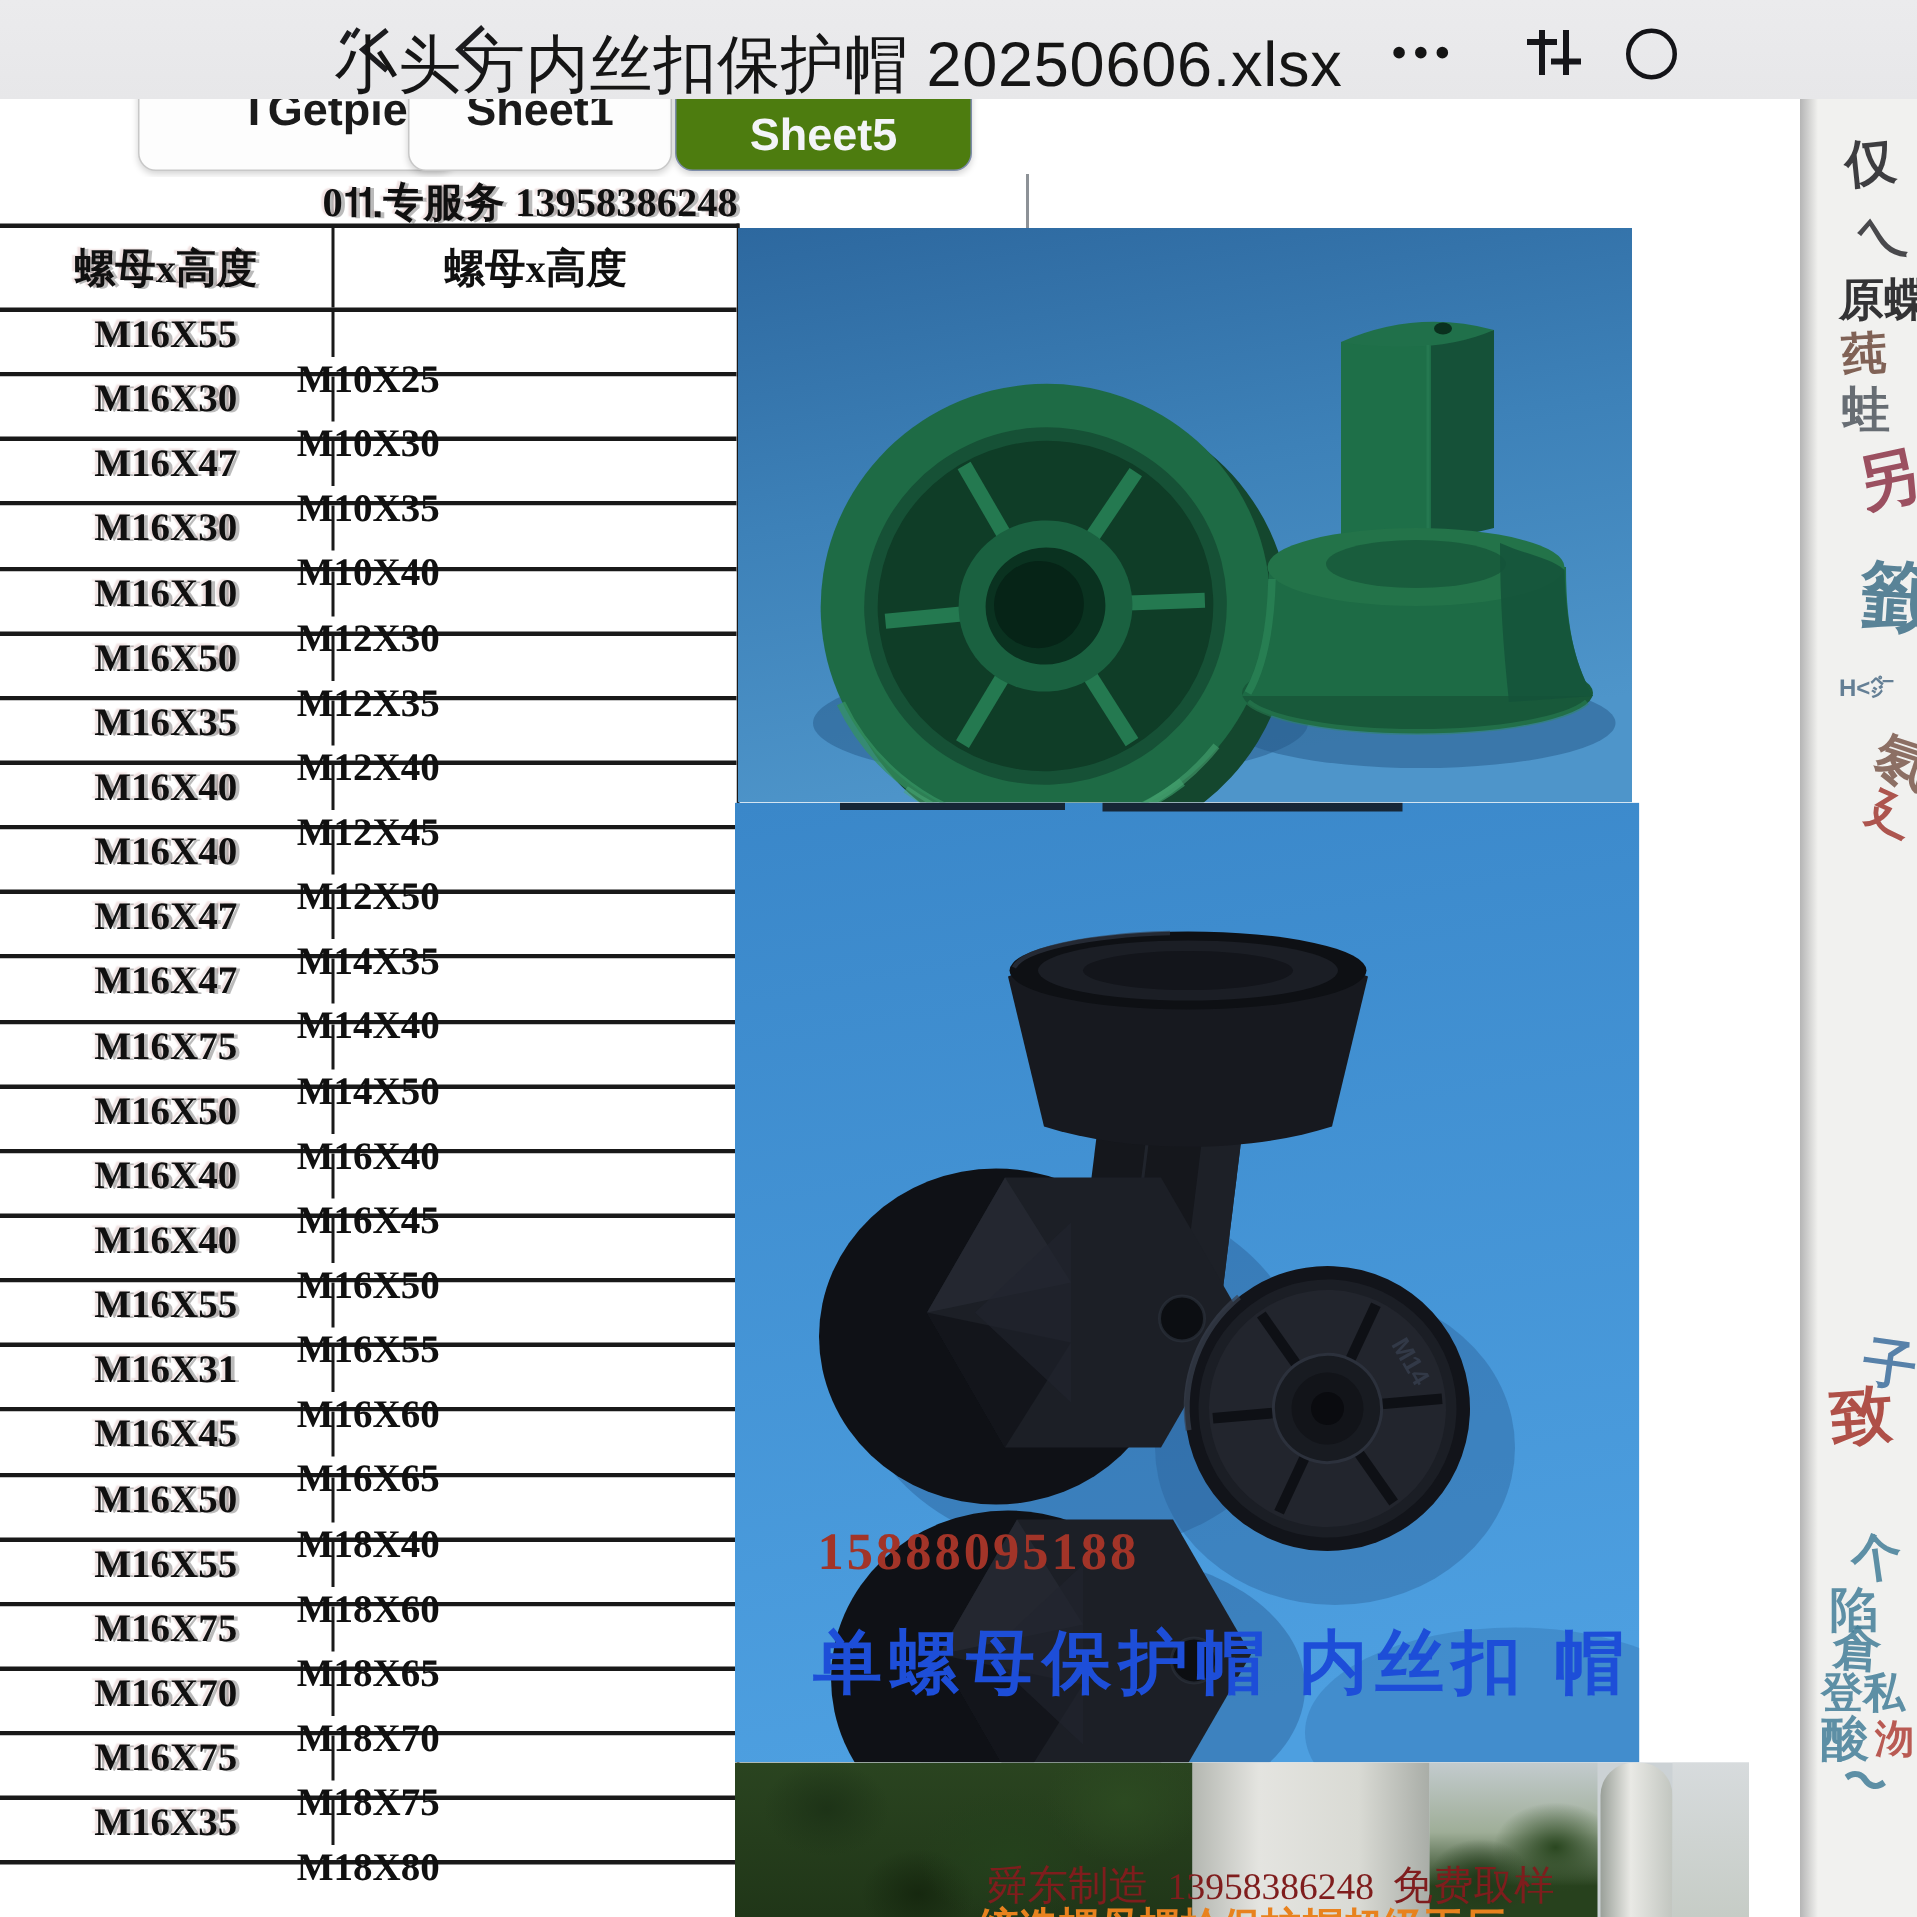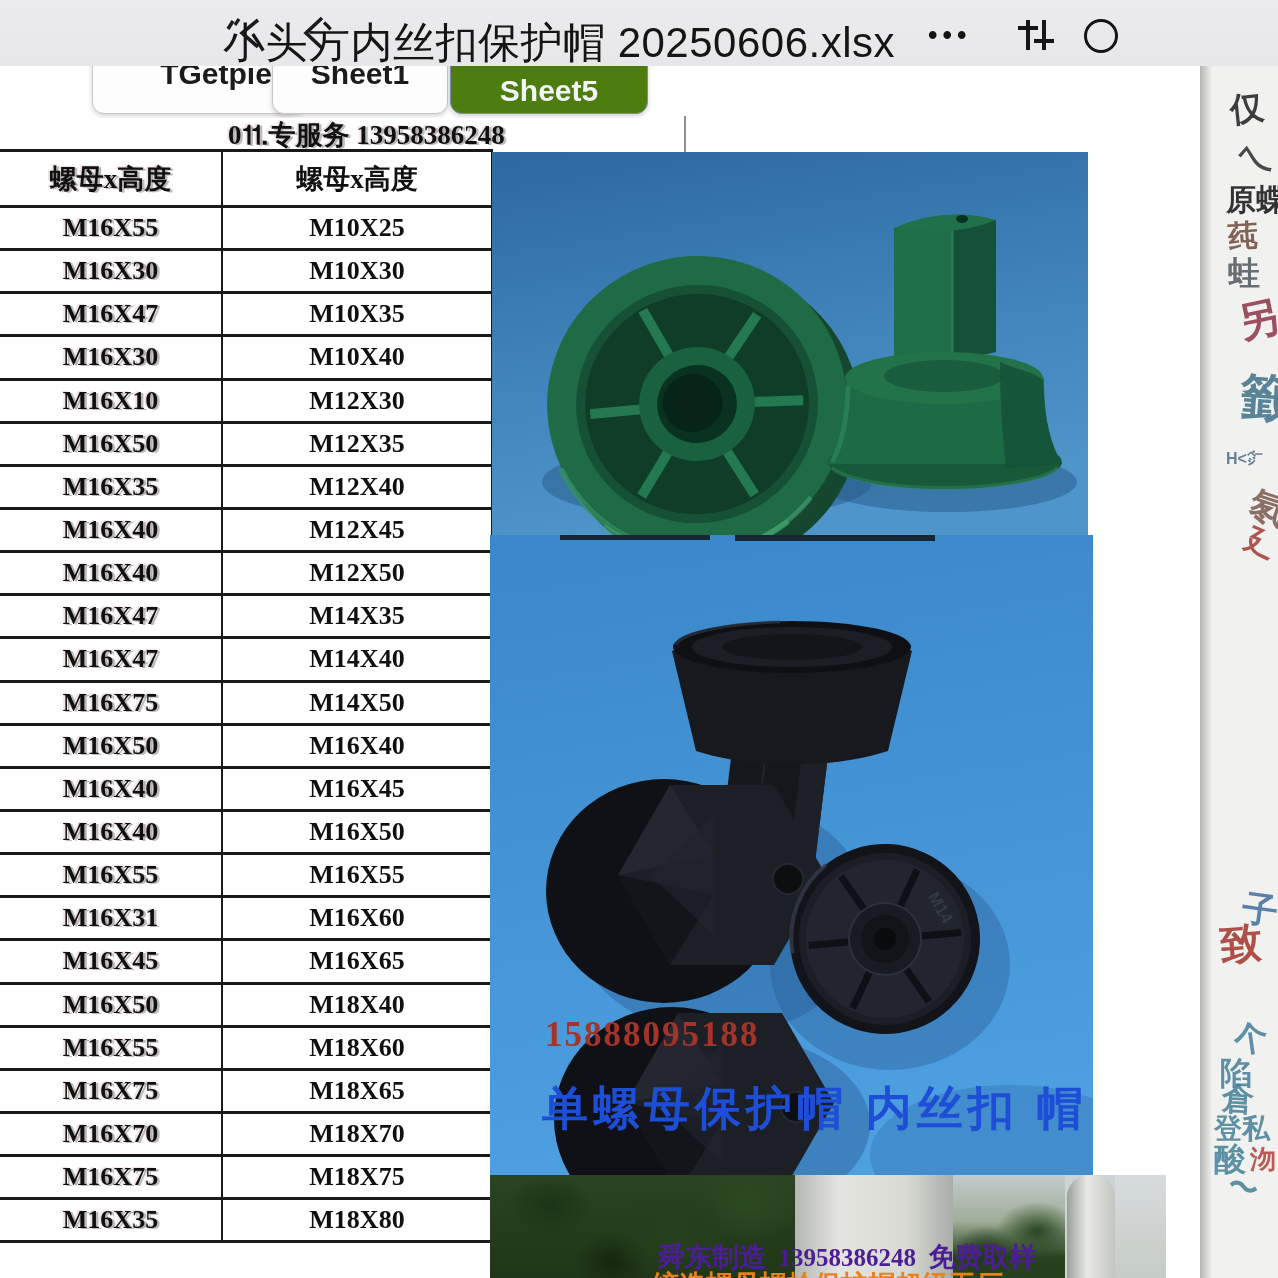"0⒒专服务 13958386248" .service { left: 228px -> 215px }
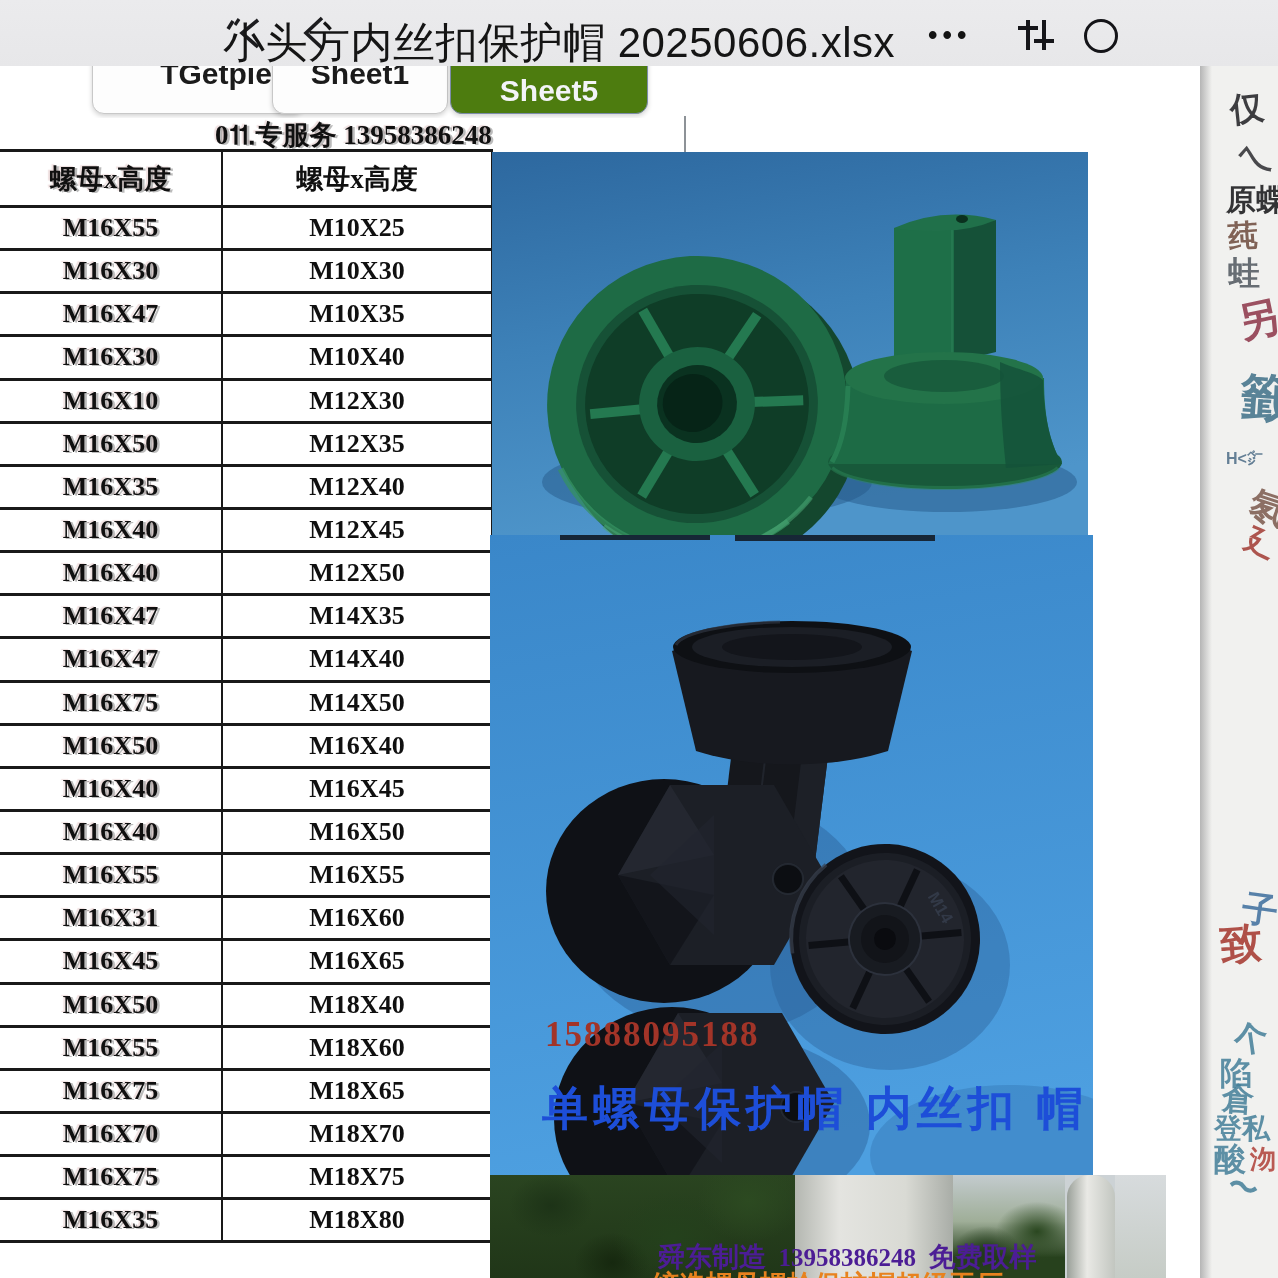"M16X55" .trow { flex-direction: none -> column }
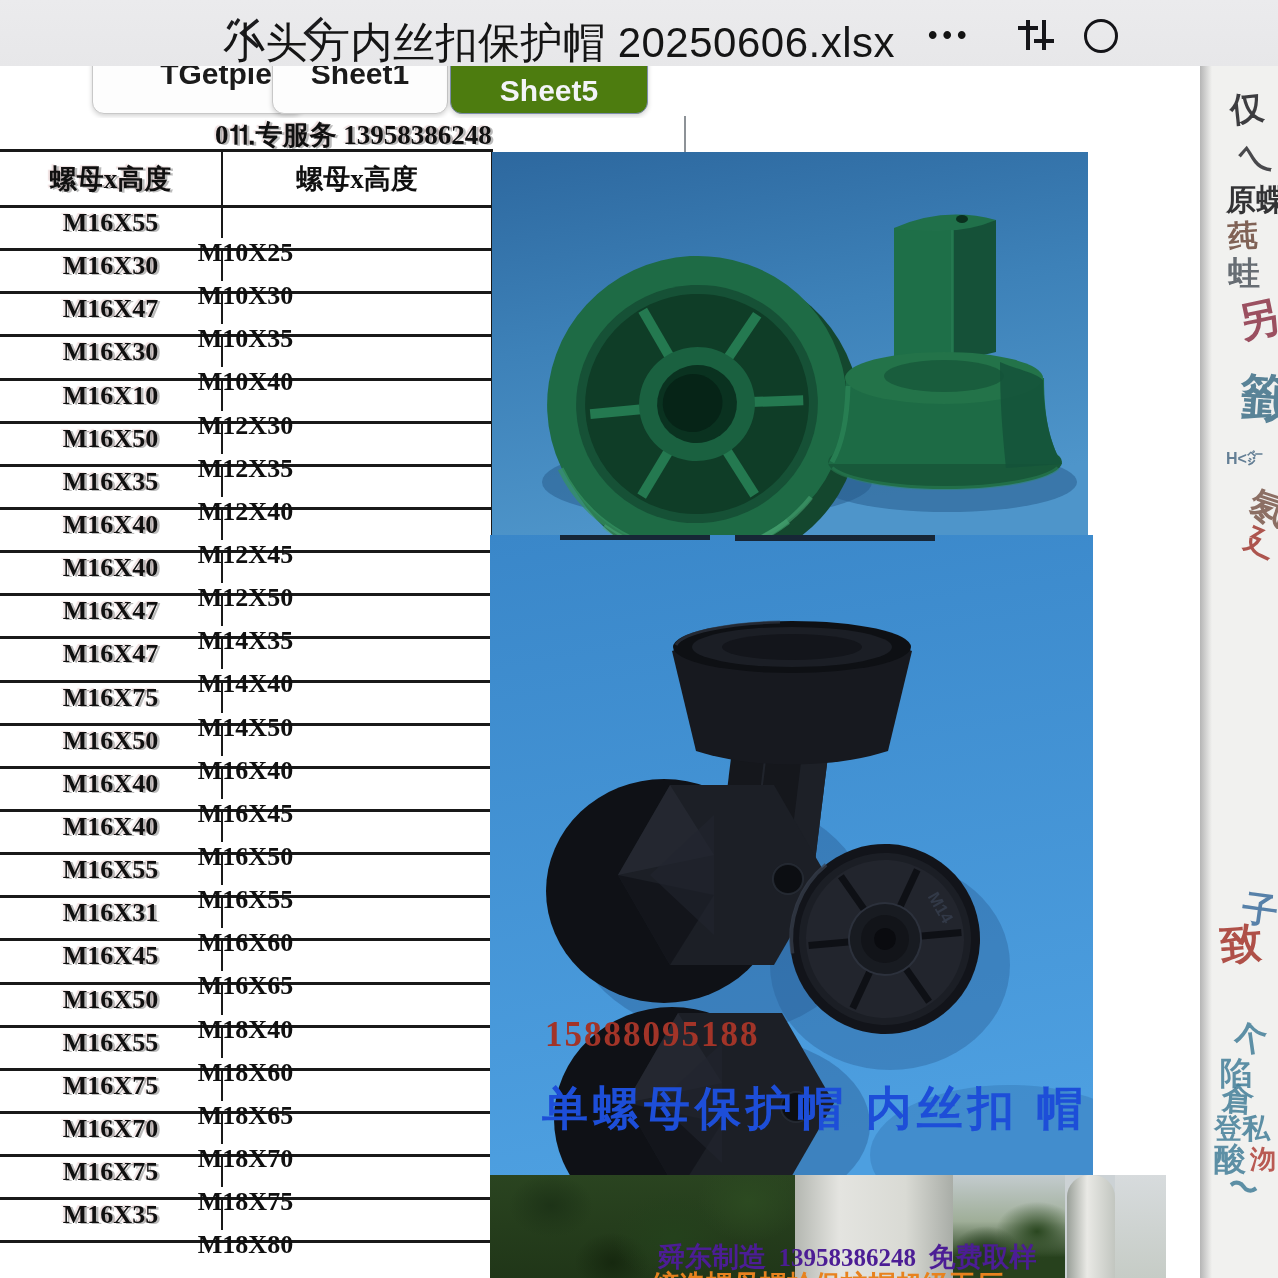"舜东制造 13958386248 免费取样" .photoC-line1 { color: #4c1d95 -> #7f1d1d; font-weight: bold -> normal }
